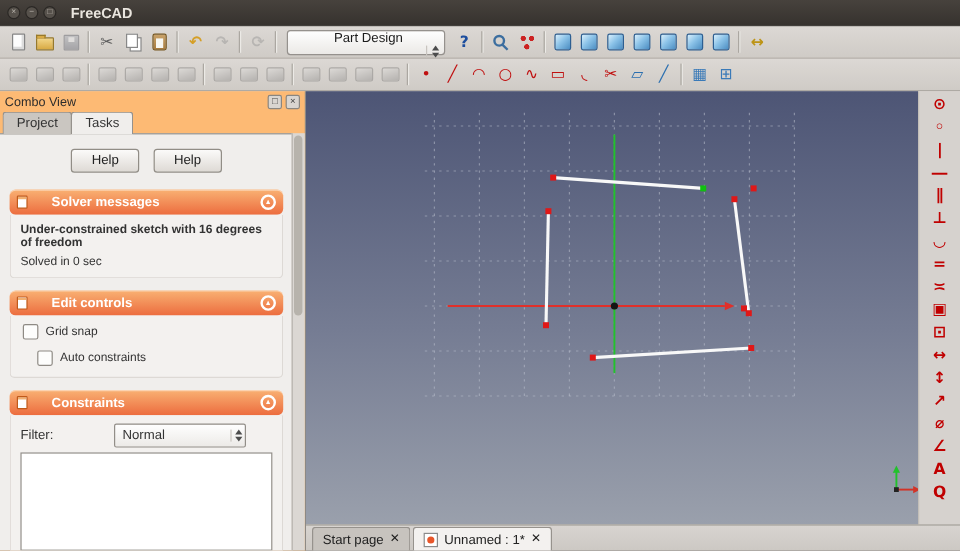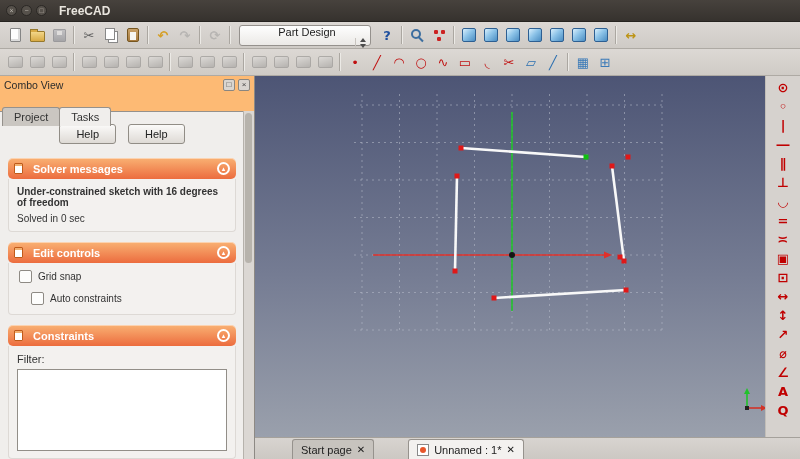"Project" .cv-tabs { top: 31px -> 17px }
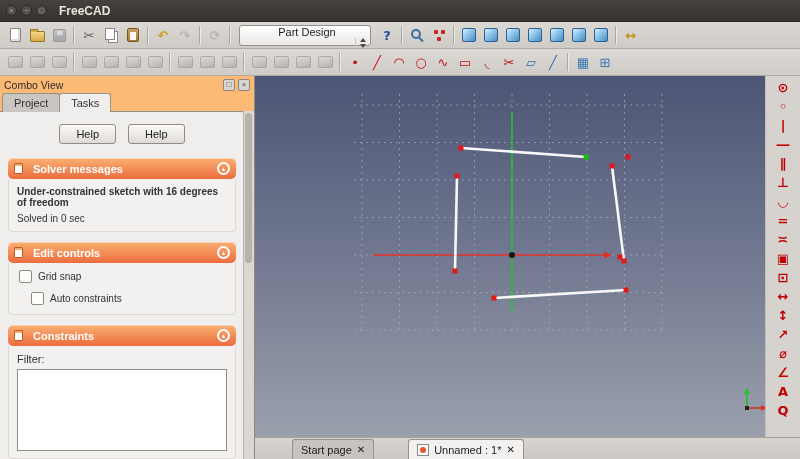"Solver messages" .sec-head { gap: 10px -> 20px }
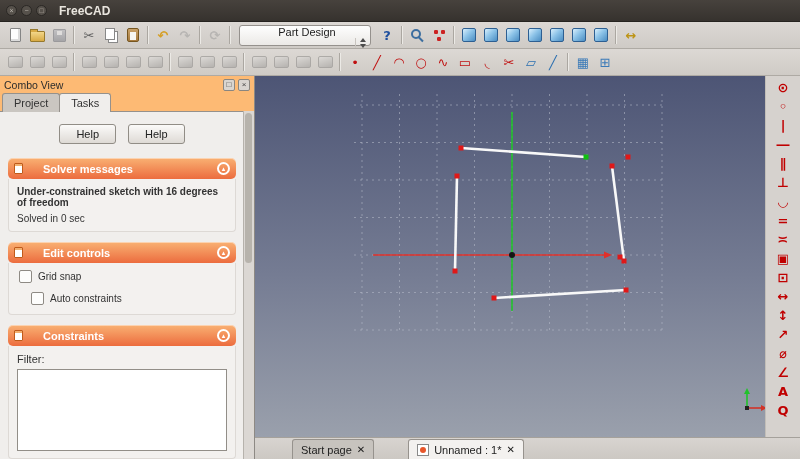"Normal" div.qcombo { html: none -> <div> <span>Normal</span> <span> <span></span> <span></span> </span> </div> }
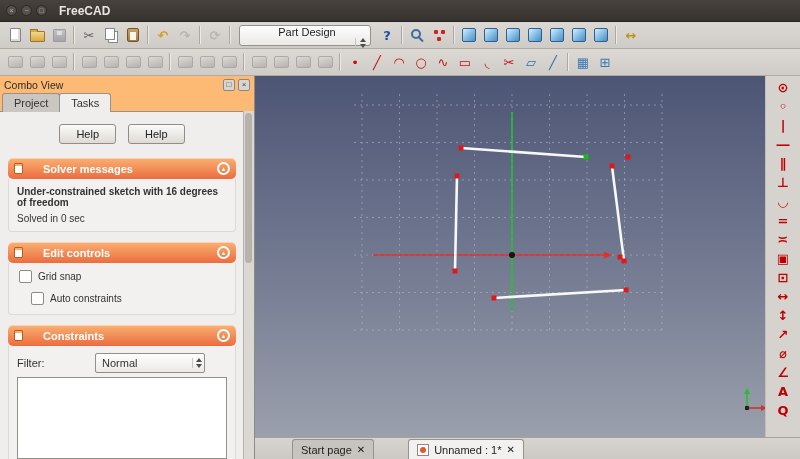"Start page" .doctab { margin-left: 32px -> none }
